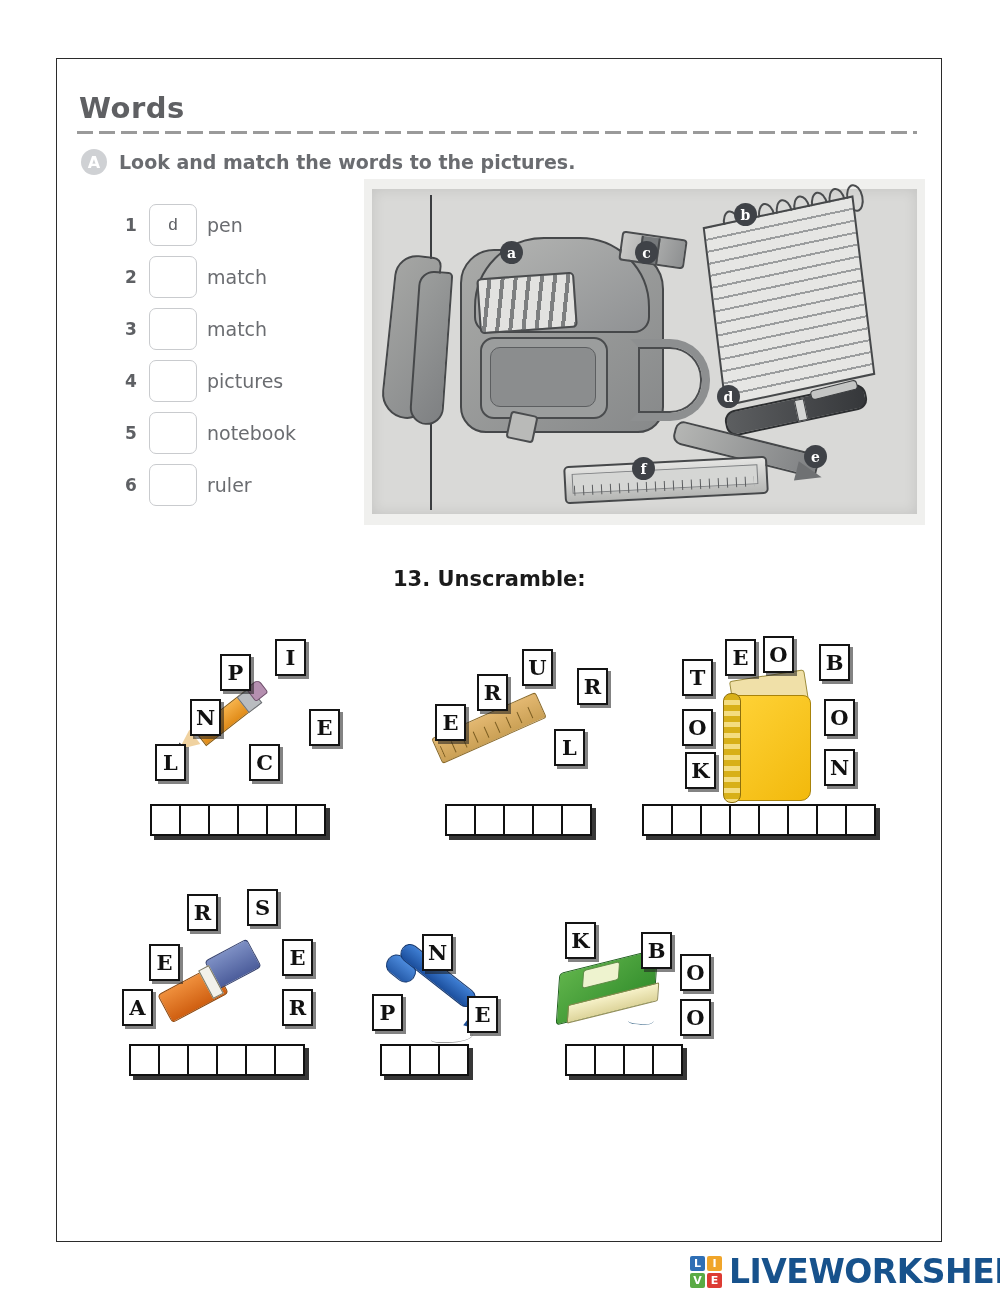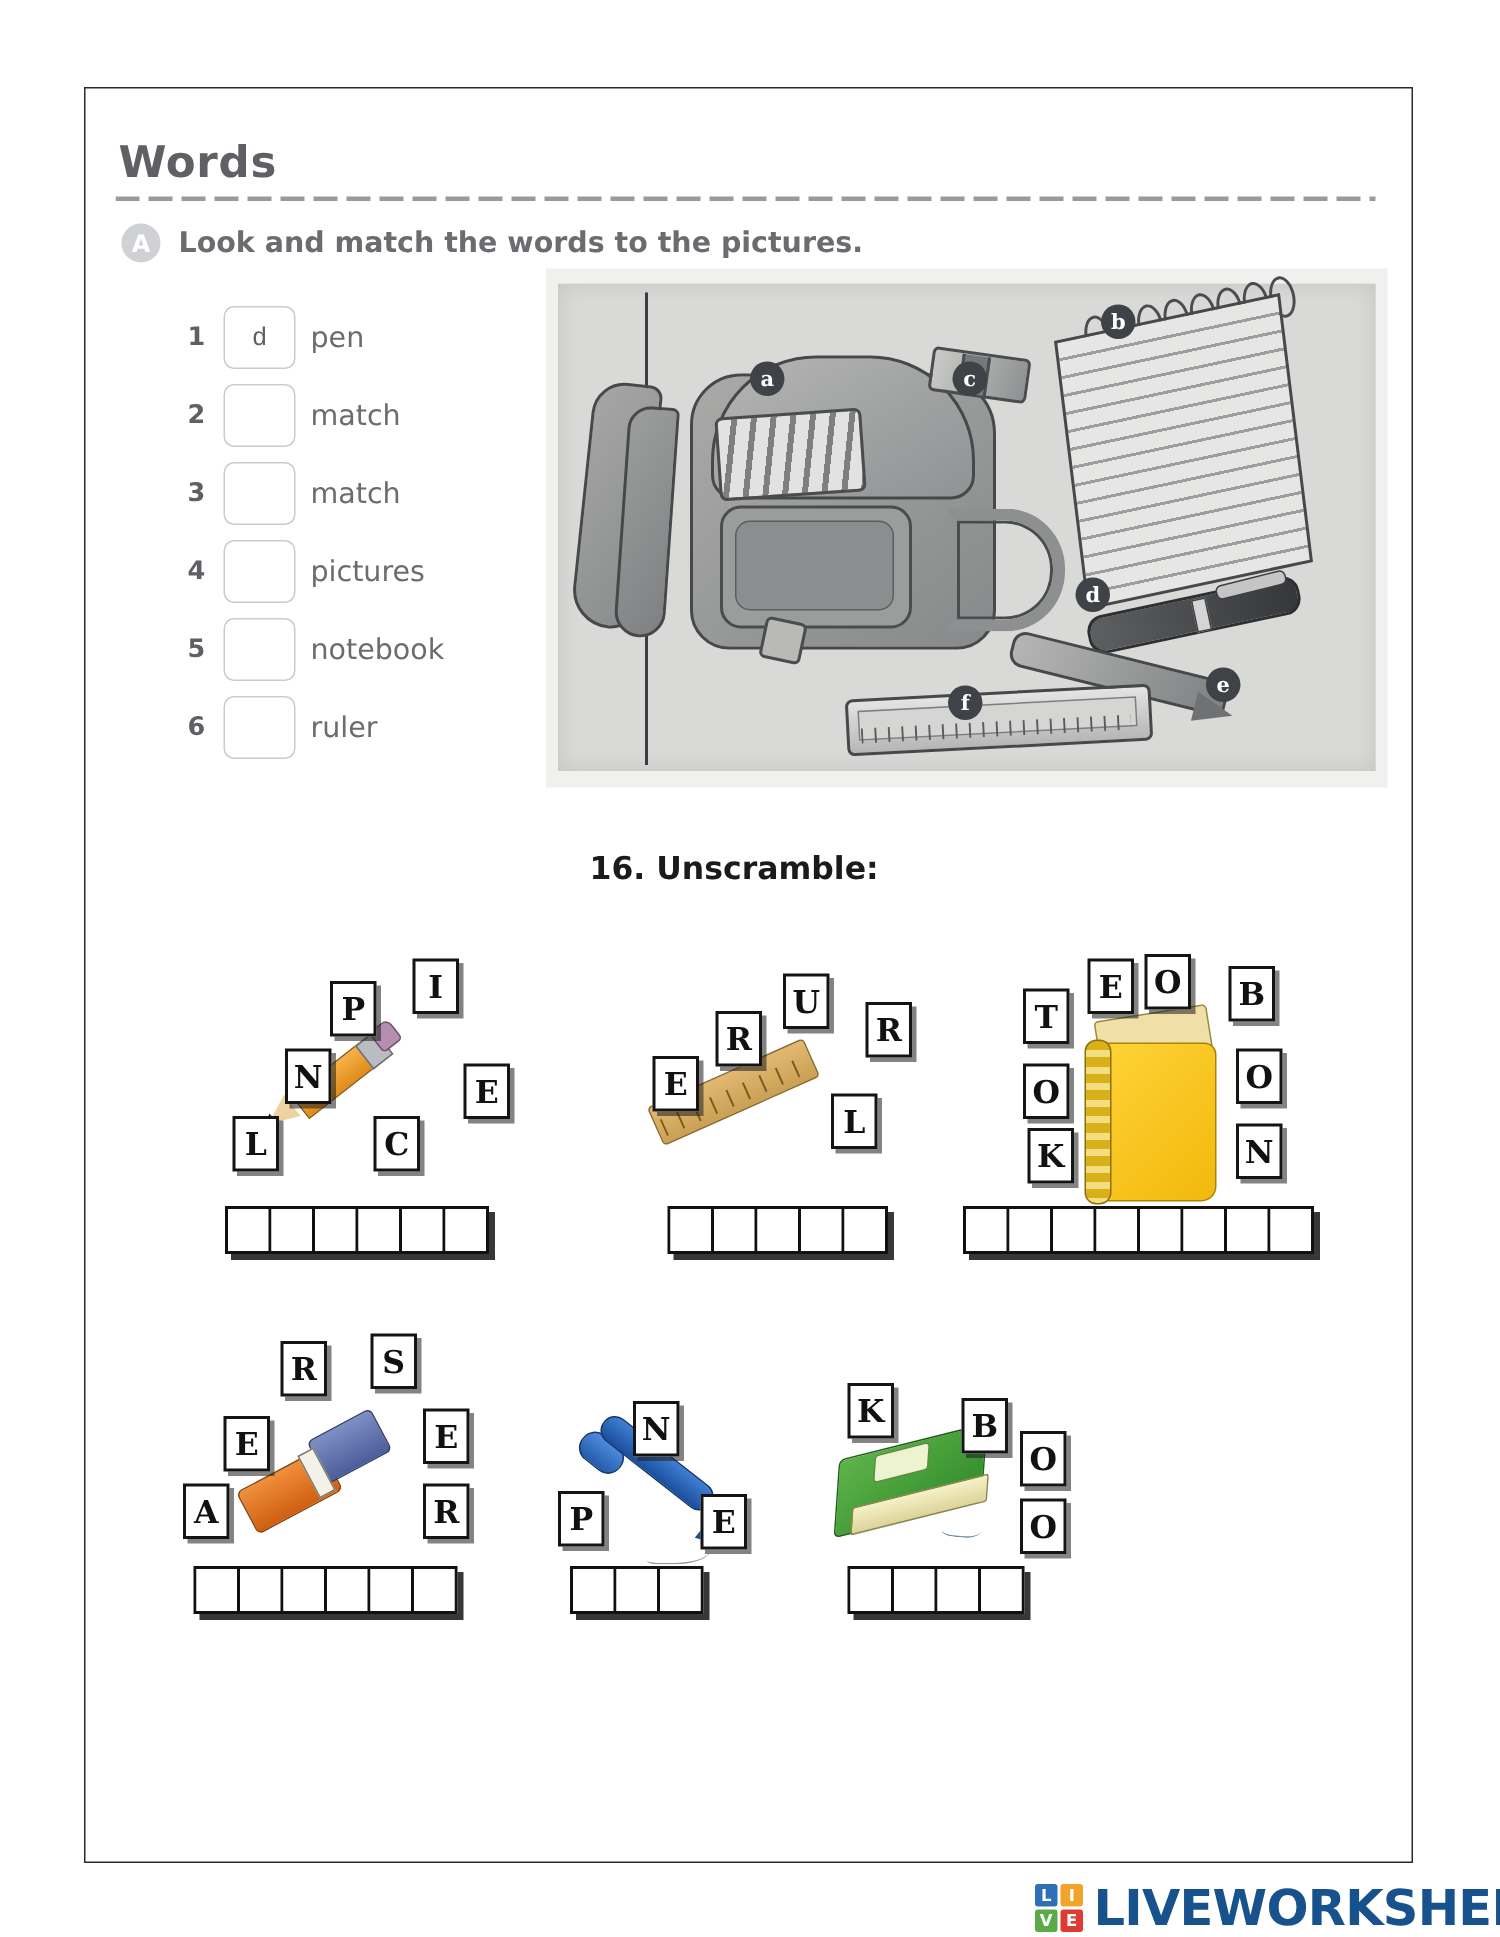"16. Unscramble:" div { text: 16 -> 13 }
